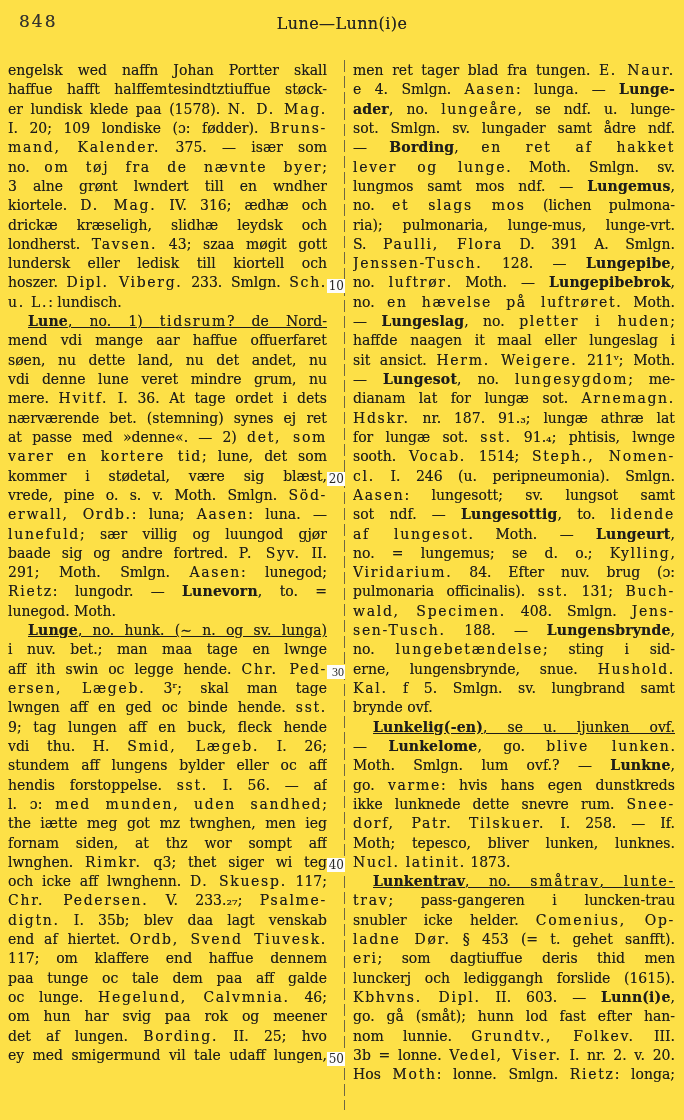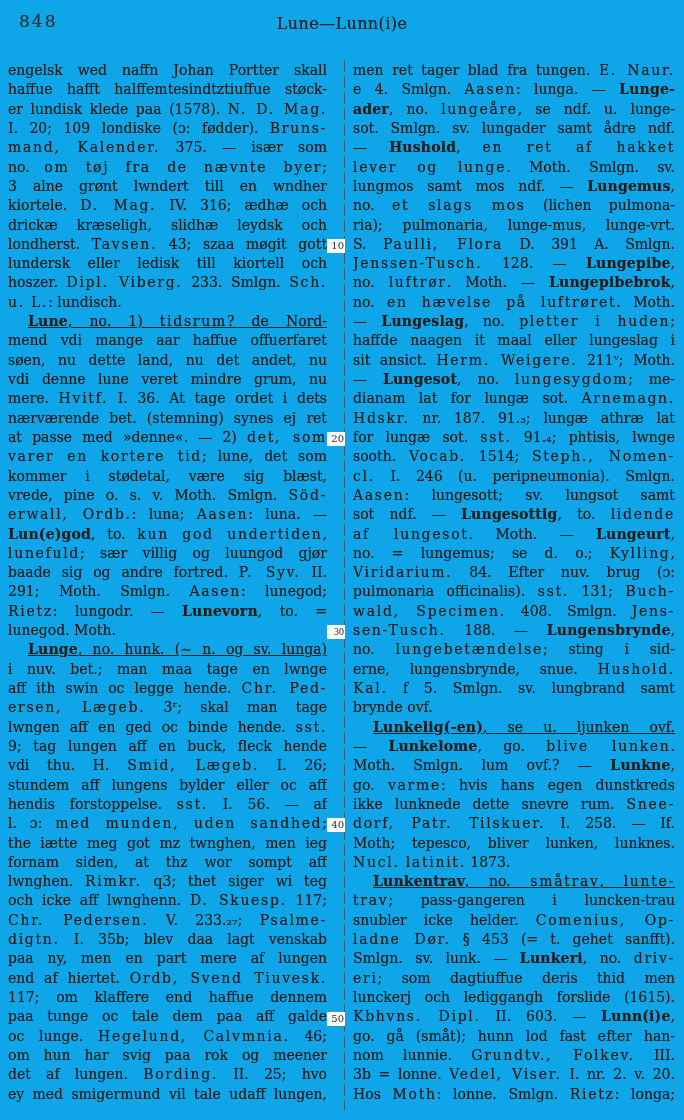"848" .page { background: #0ea5e9 -> #fde047 }
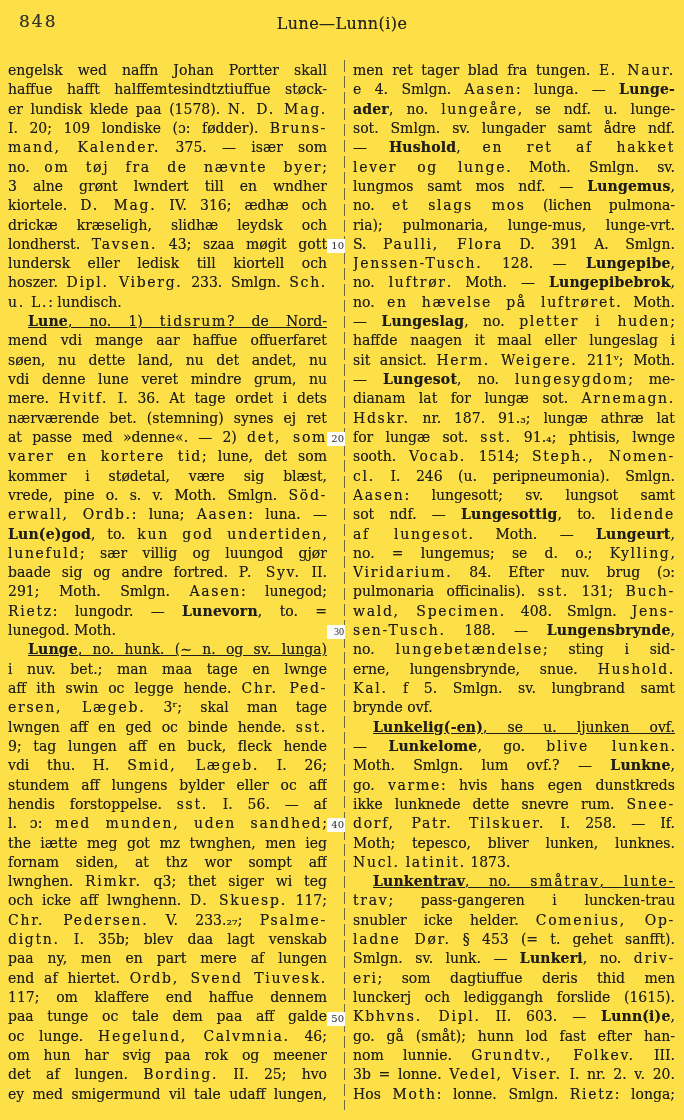"Hushold" b { text: Hushold -> Bording }
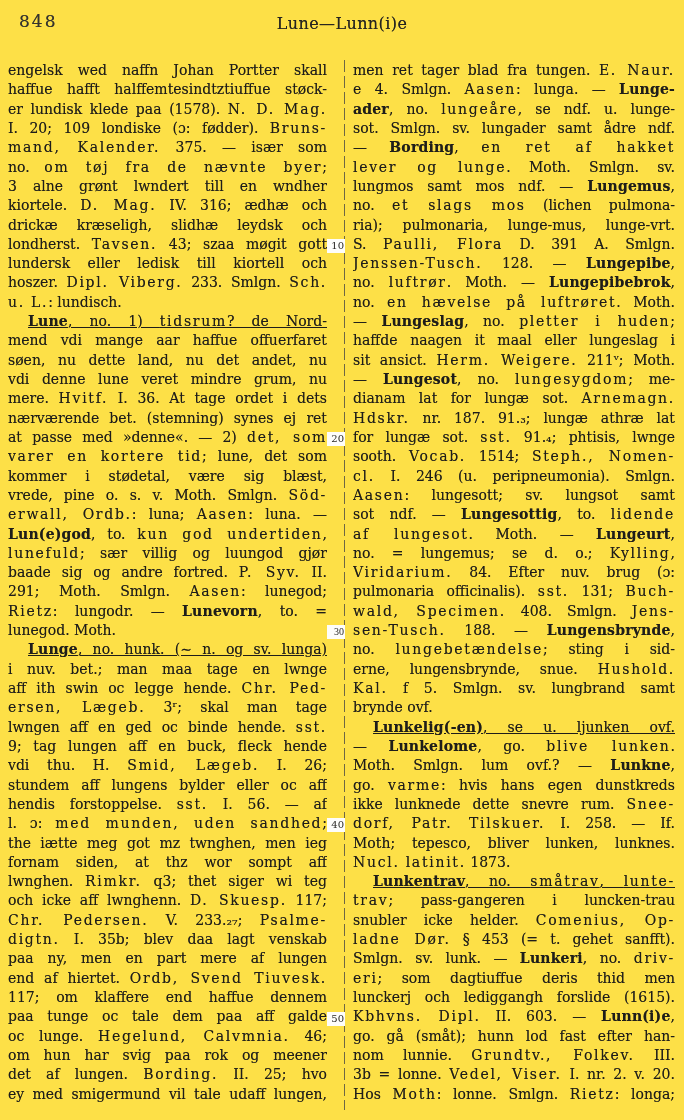"10" .gnum { font-size: 10px -> 12px; margin-top: none -> 40px }
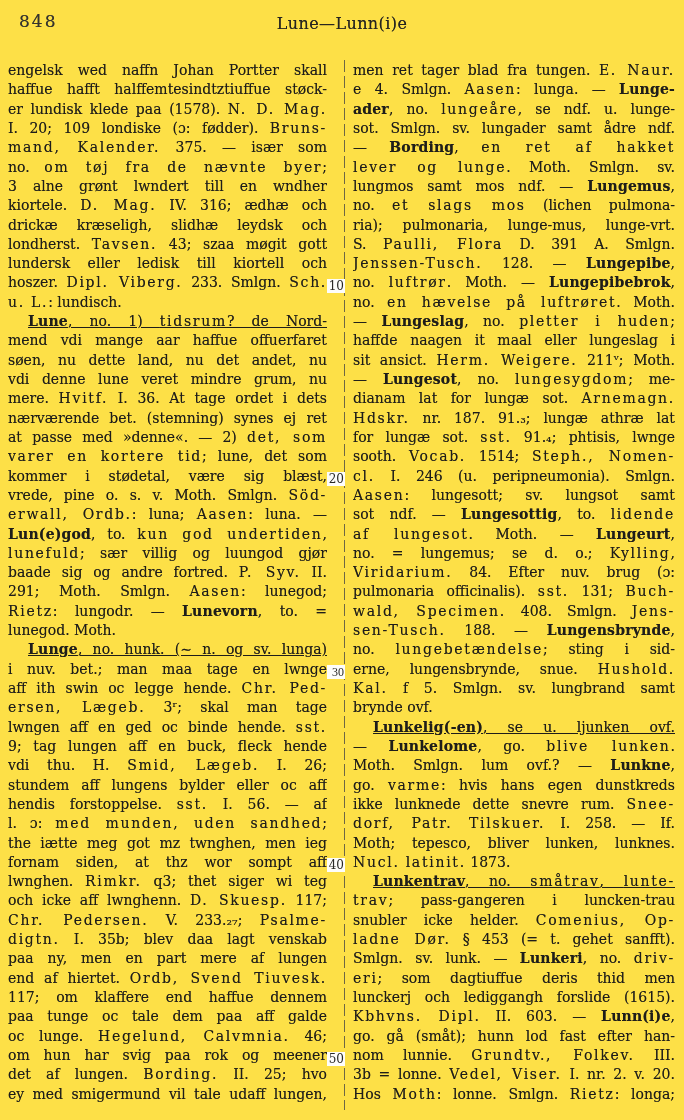"Lun(e)god, to. kun god undertiden," div.line { html: <div><b>Lun(e)god</b>, to. <span>kun god undertiden</span>,</div> -> none }
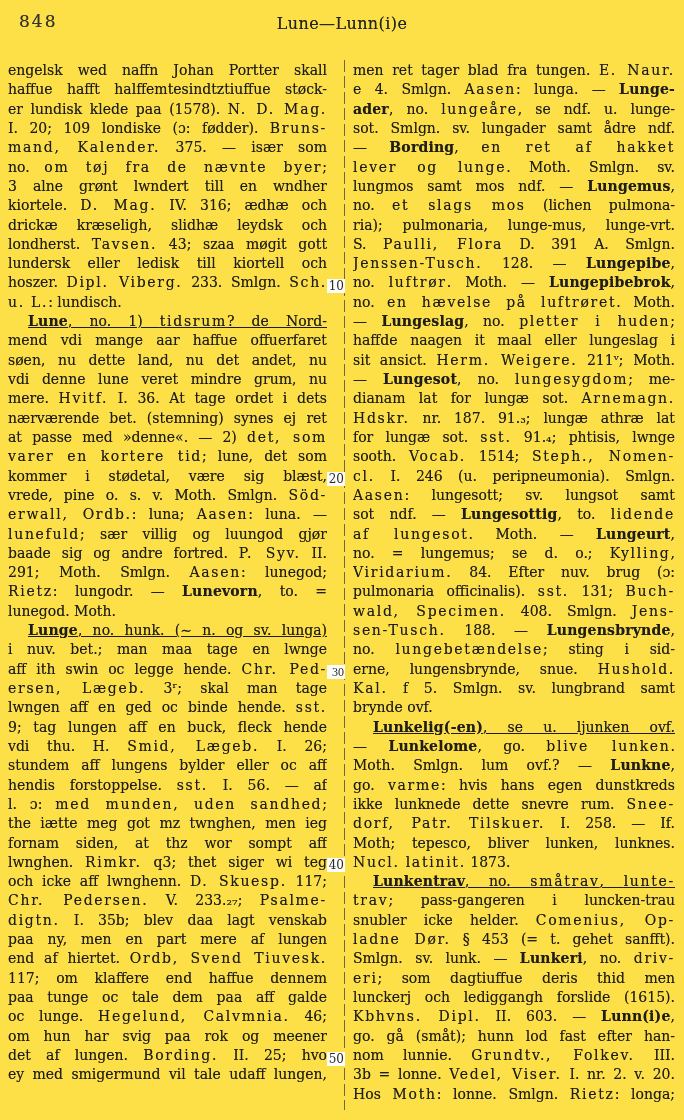"paa ny, men en part" div.line { html: <div>paa ny, men en part mere af lungen</div> -> none }
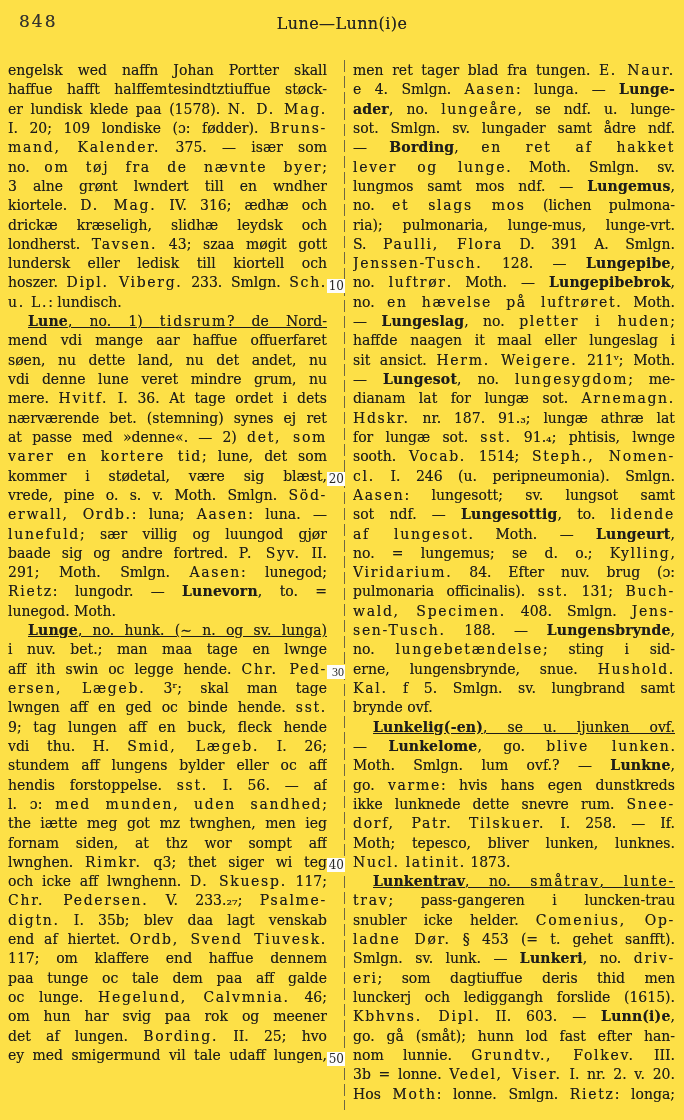"Smlgn. sv. lunk. — Lunkeri," div.line { html: <div>Smlgn. sv. lunk. — <b>Lunkeri</b>, no. <span>driv-</span></div> -> none }
